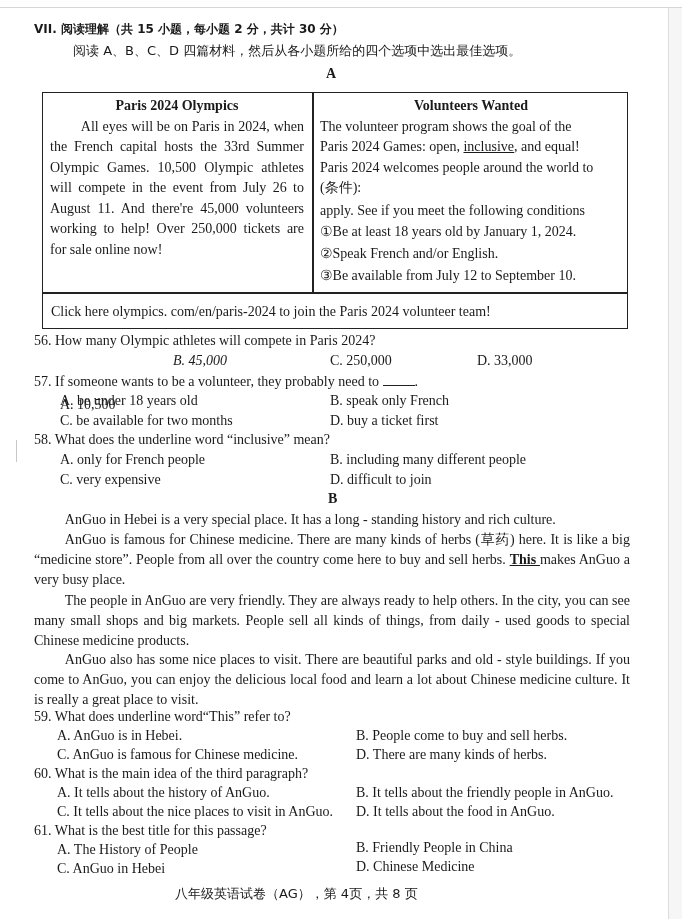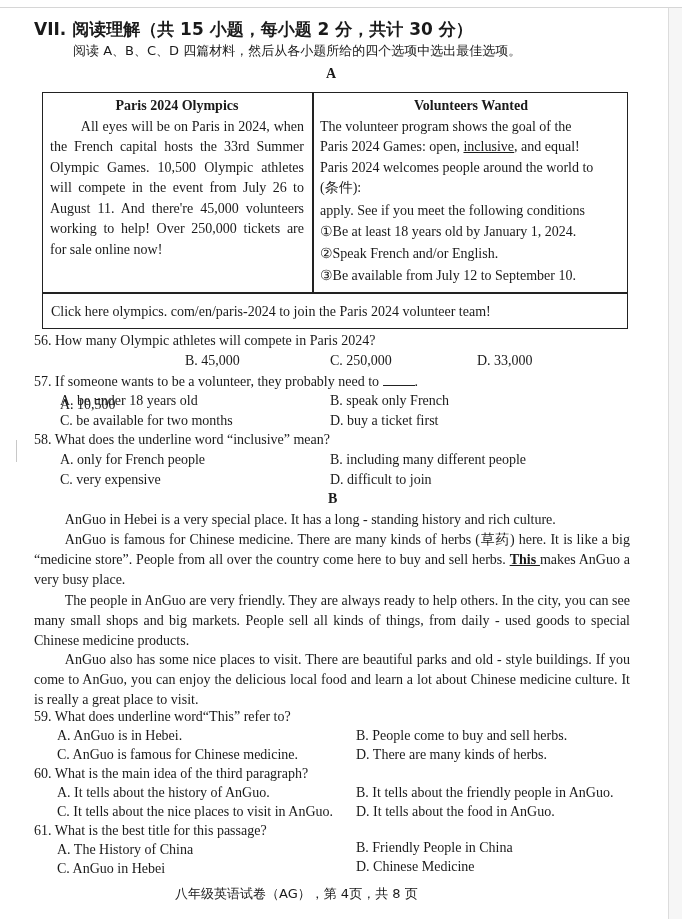"VII. 阅读理解（共 15 小题，每小题 2" span.cn { font-size: 17px -> 12px }
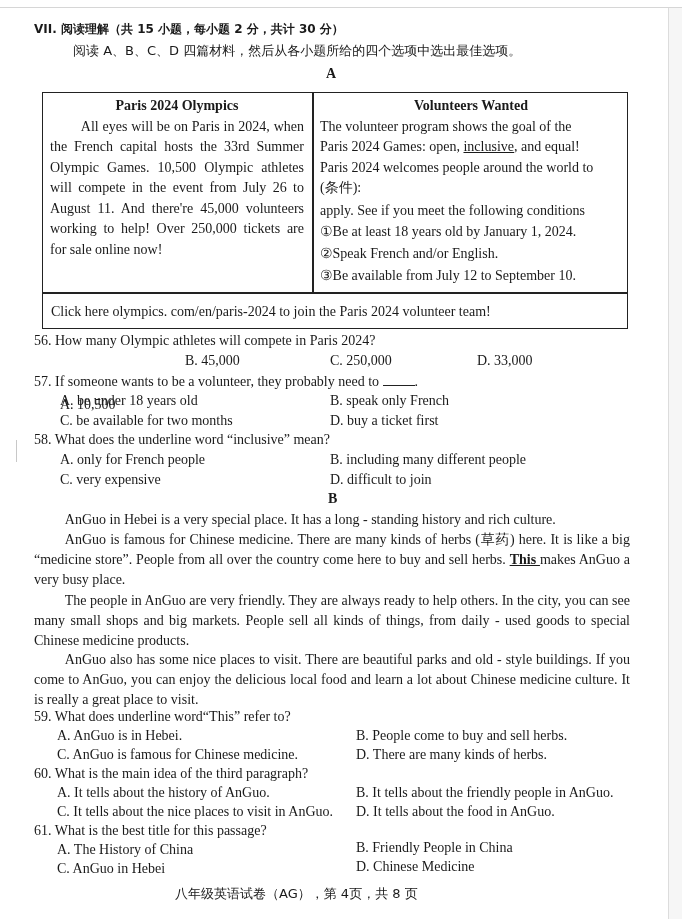"B. 45,000" div.abs { font-style: none -> italic; left: 185px -> 173px }
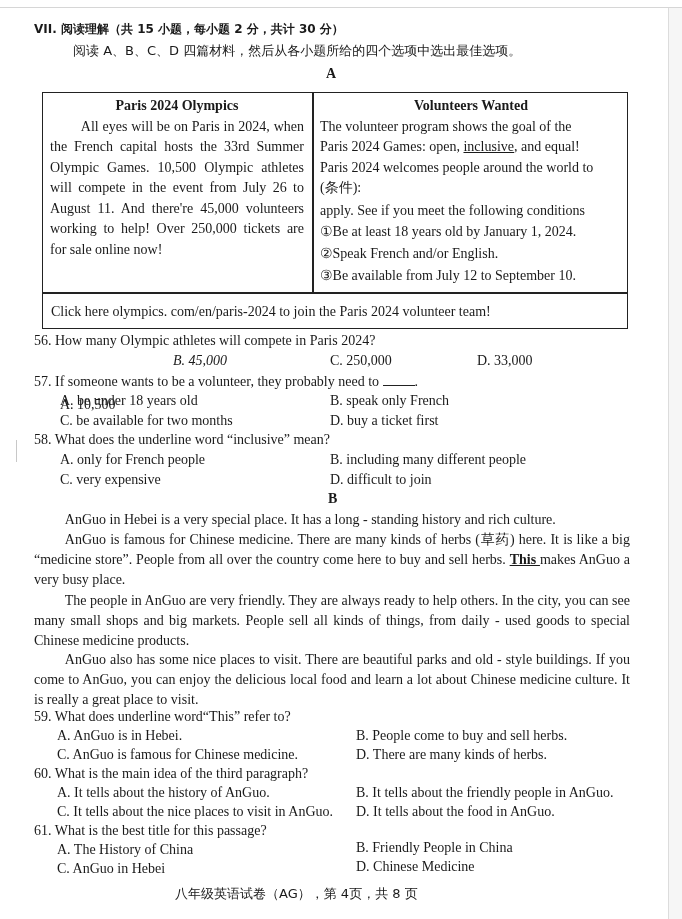"A. The History of China" div.abs { text: China -> People }
